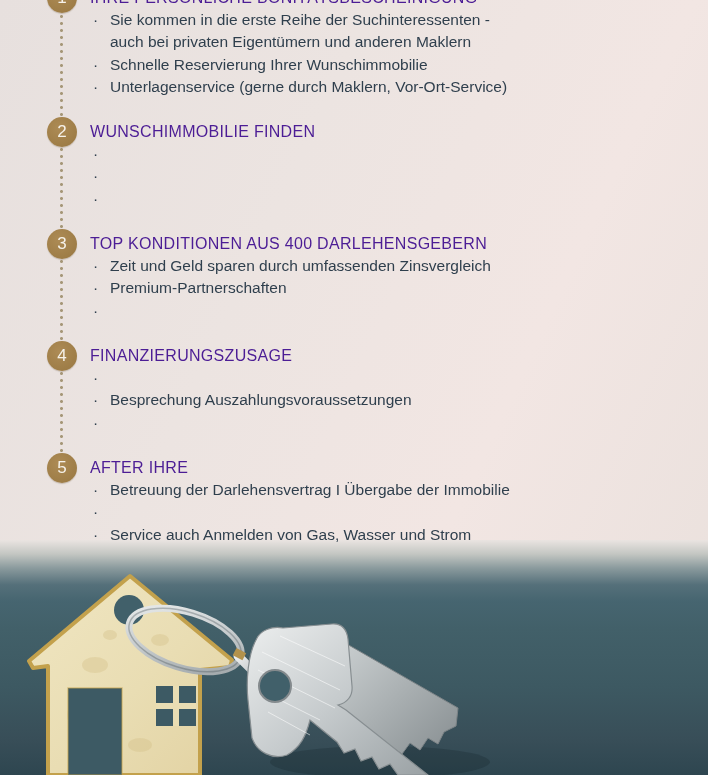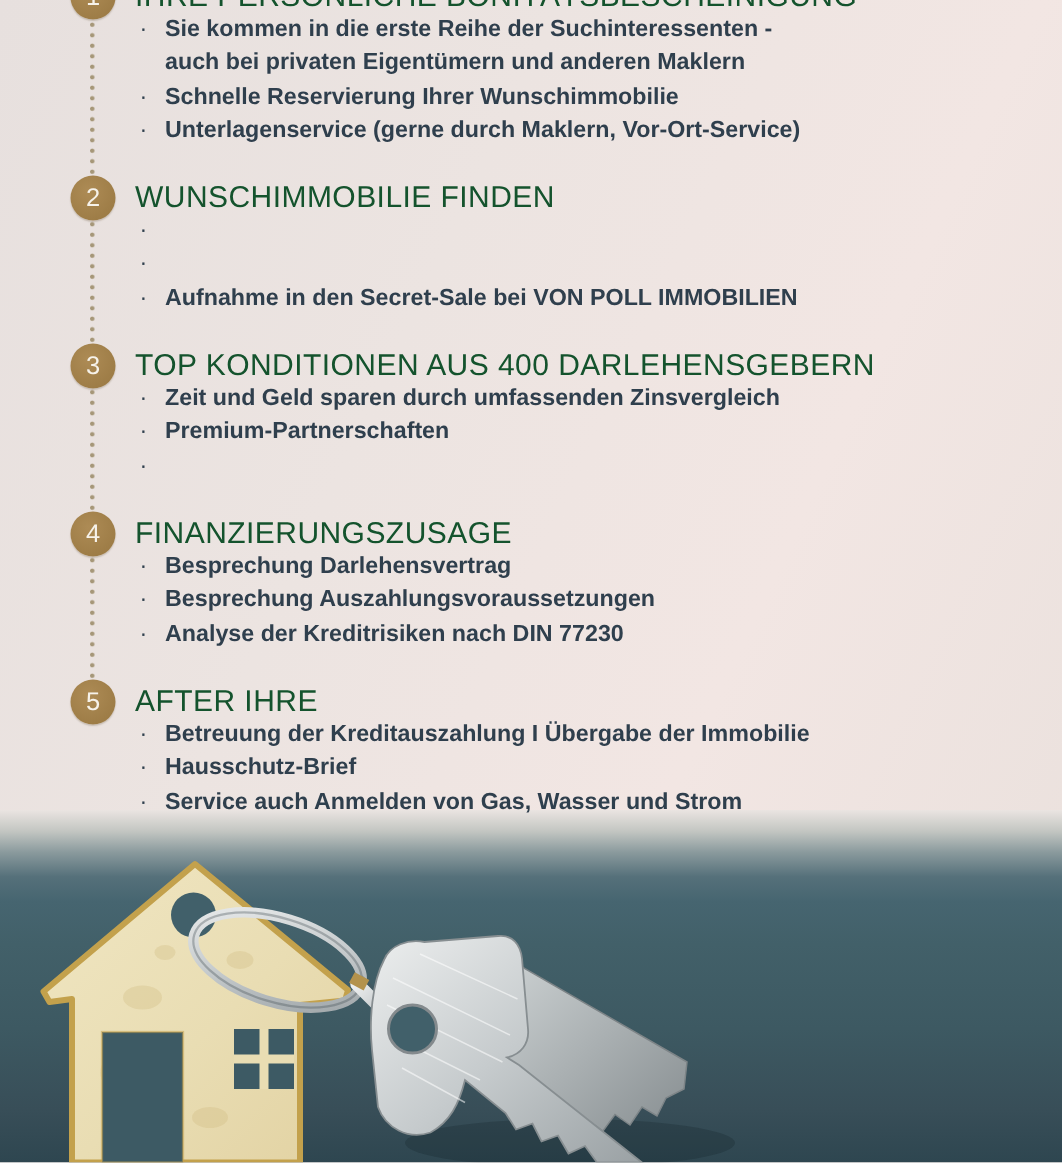"Sie kommen in die erste" ul.bullets .txt { font-weight: bold -> none }
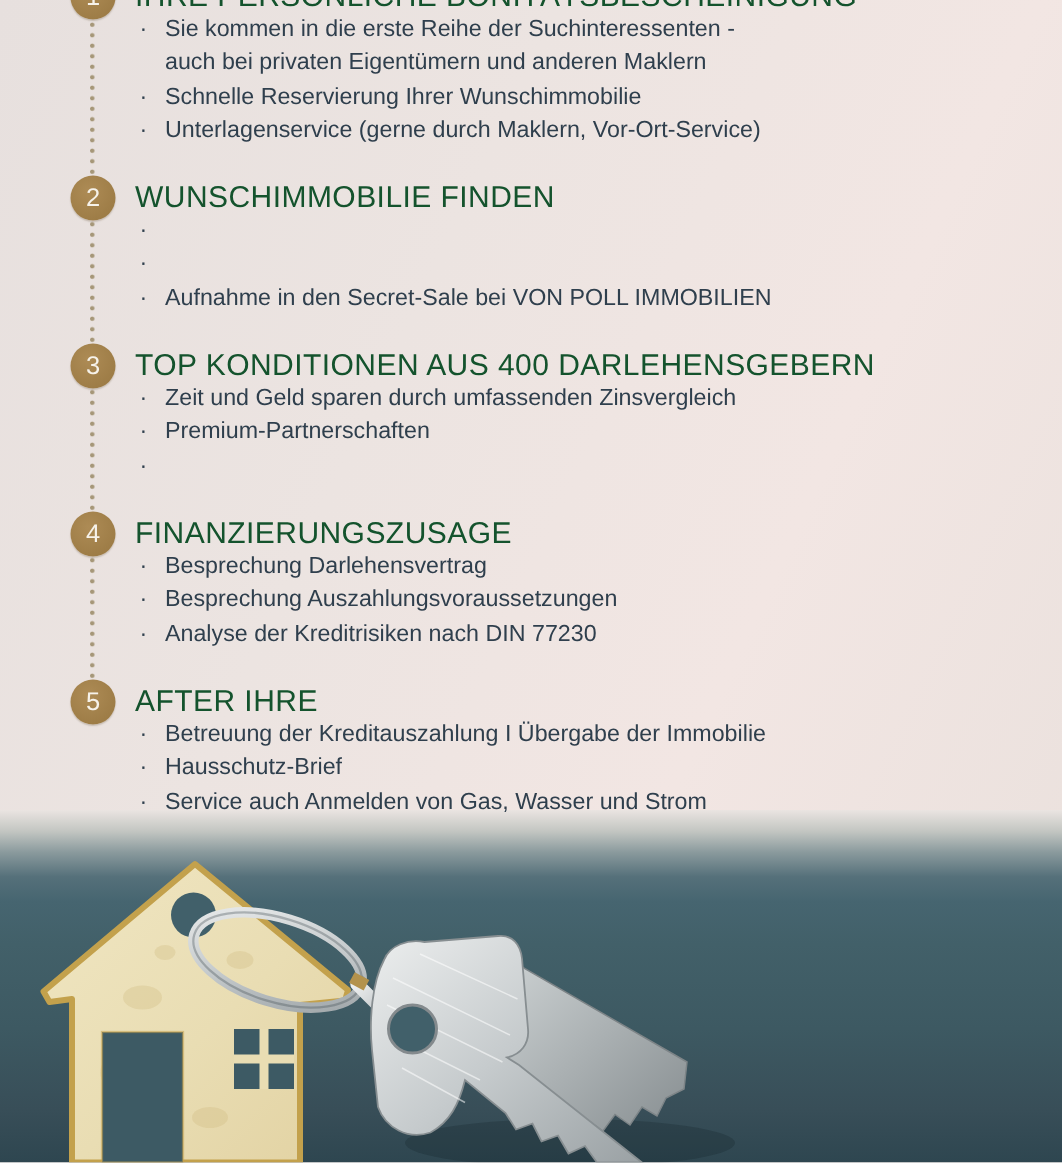"WUNSCHIMMOBILIE FINDEN" .sec-title { color: #14532d -> #4c1d95; font-size: 20px -> 16px }
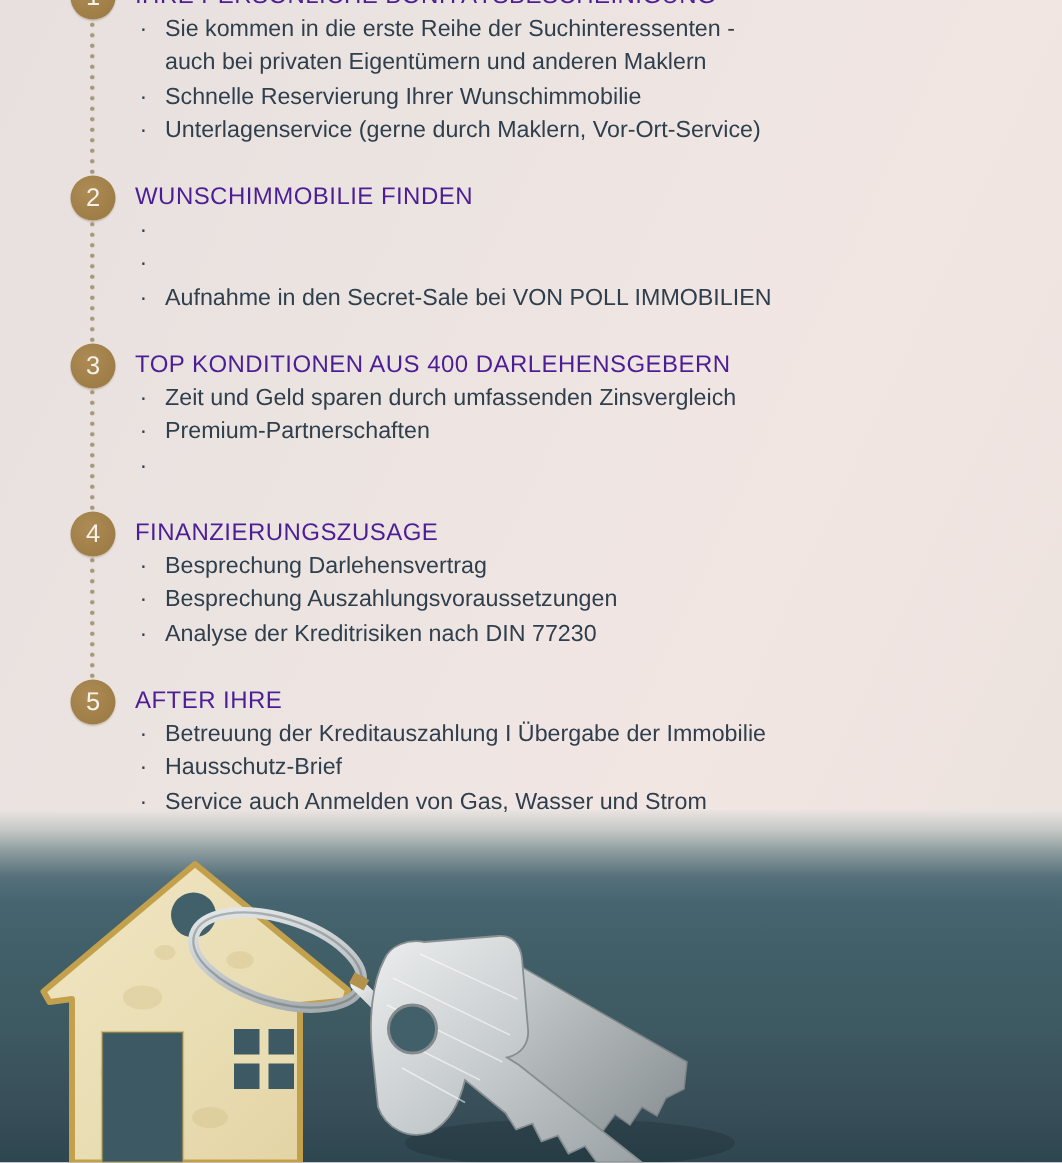"Aufnahme in den Secret-Sale bei" span.txt { html: <span>Aufnahme in den Secret-Sale bei VON POLL IMMOBILIEN</span> -> none }
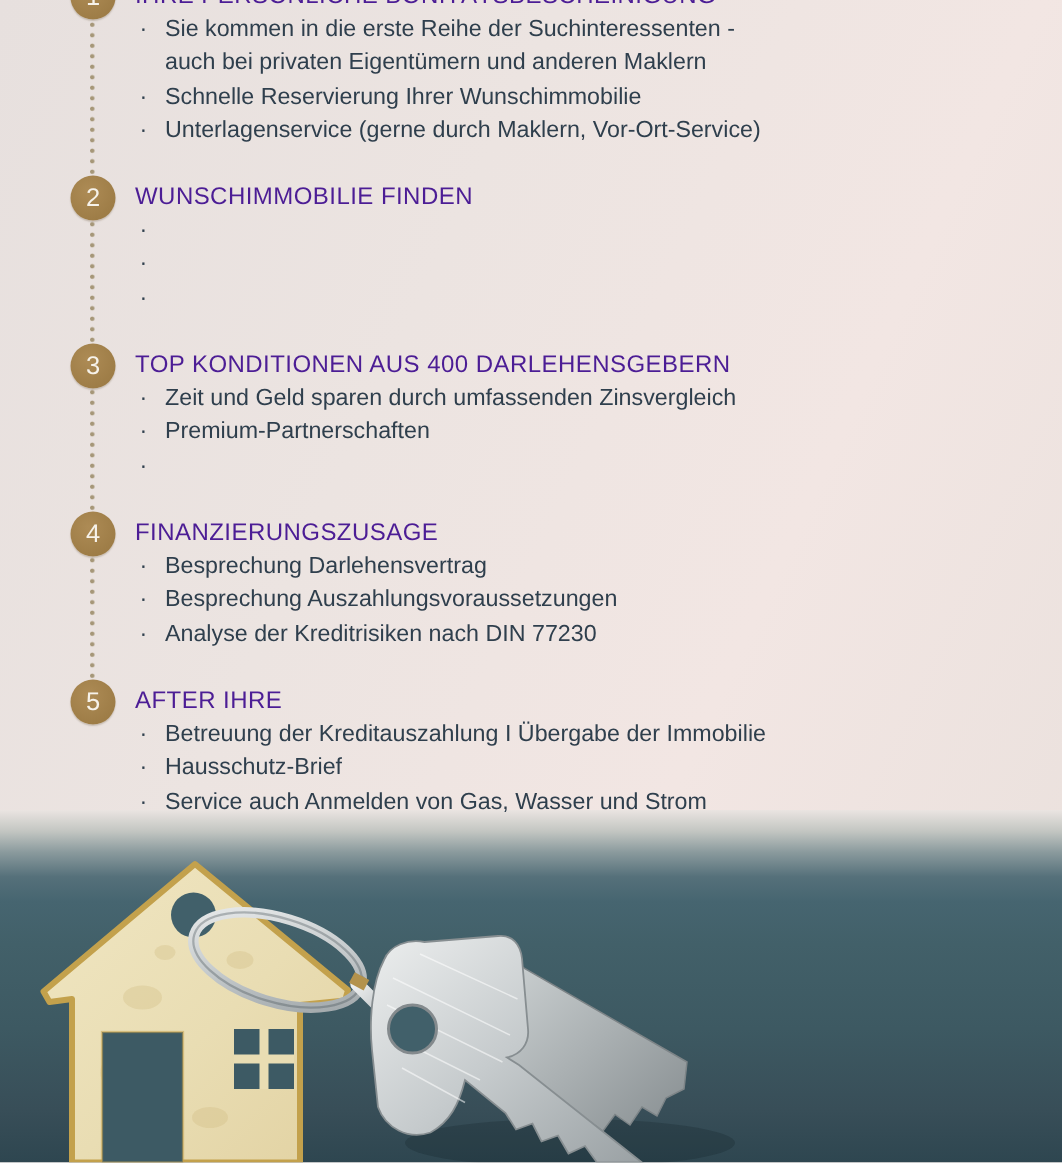"Besprechung Darlehensvertrag" span.txt { html: <span>Besprechung Darlehensvertrag</span> -> none }
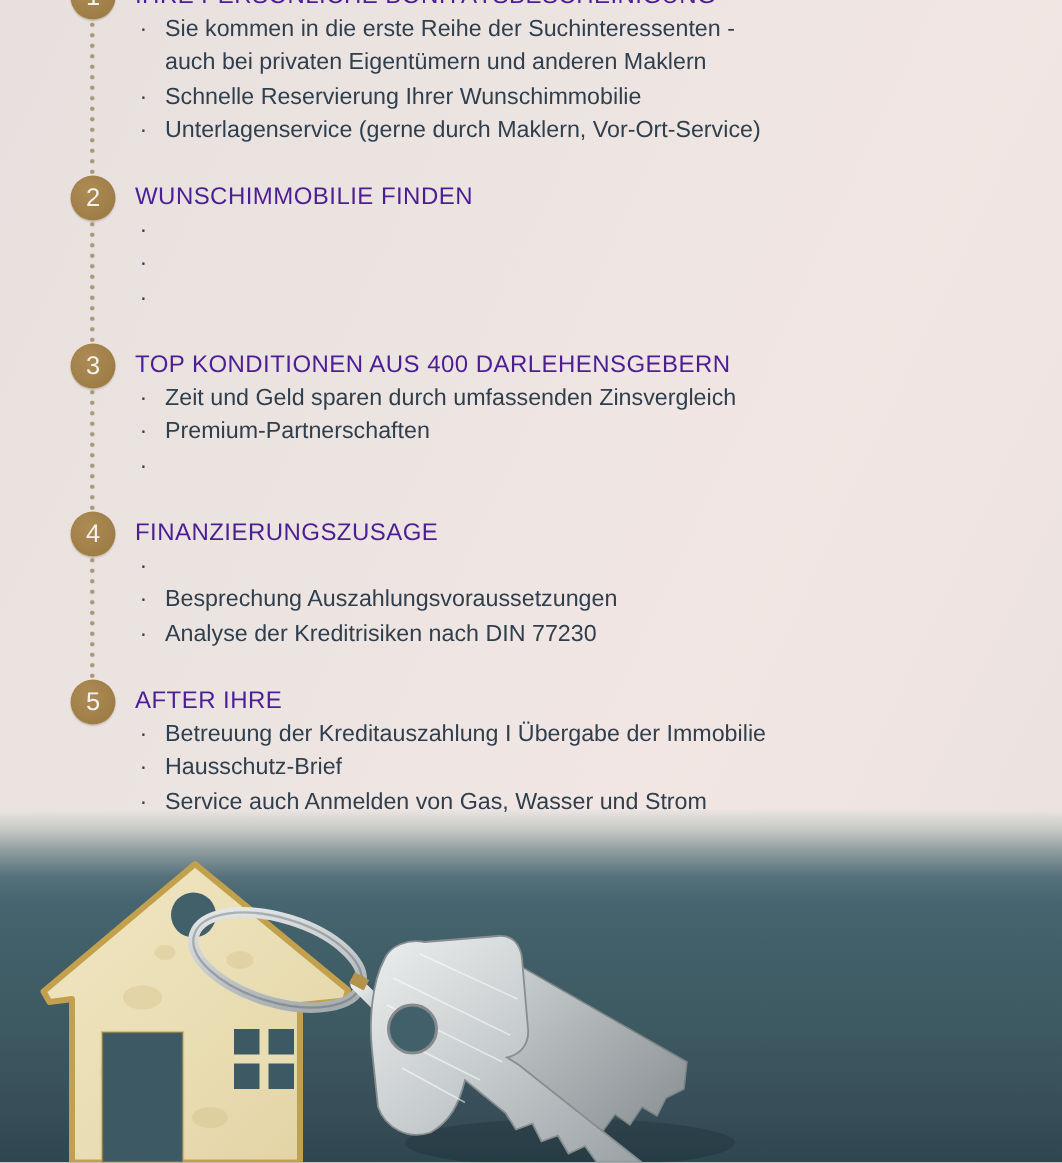"Analyse der Kreditrisiken nach DIN" span.txt { html: <span>Analyse der Kreditrisiken nach DIN 77230</span> -> none }
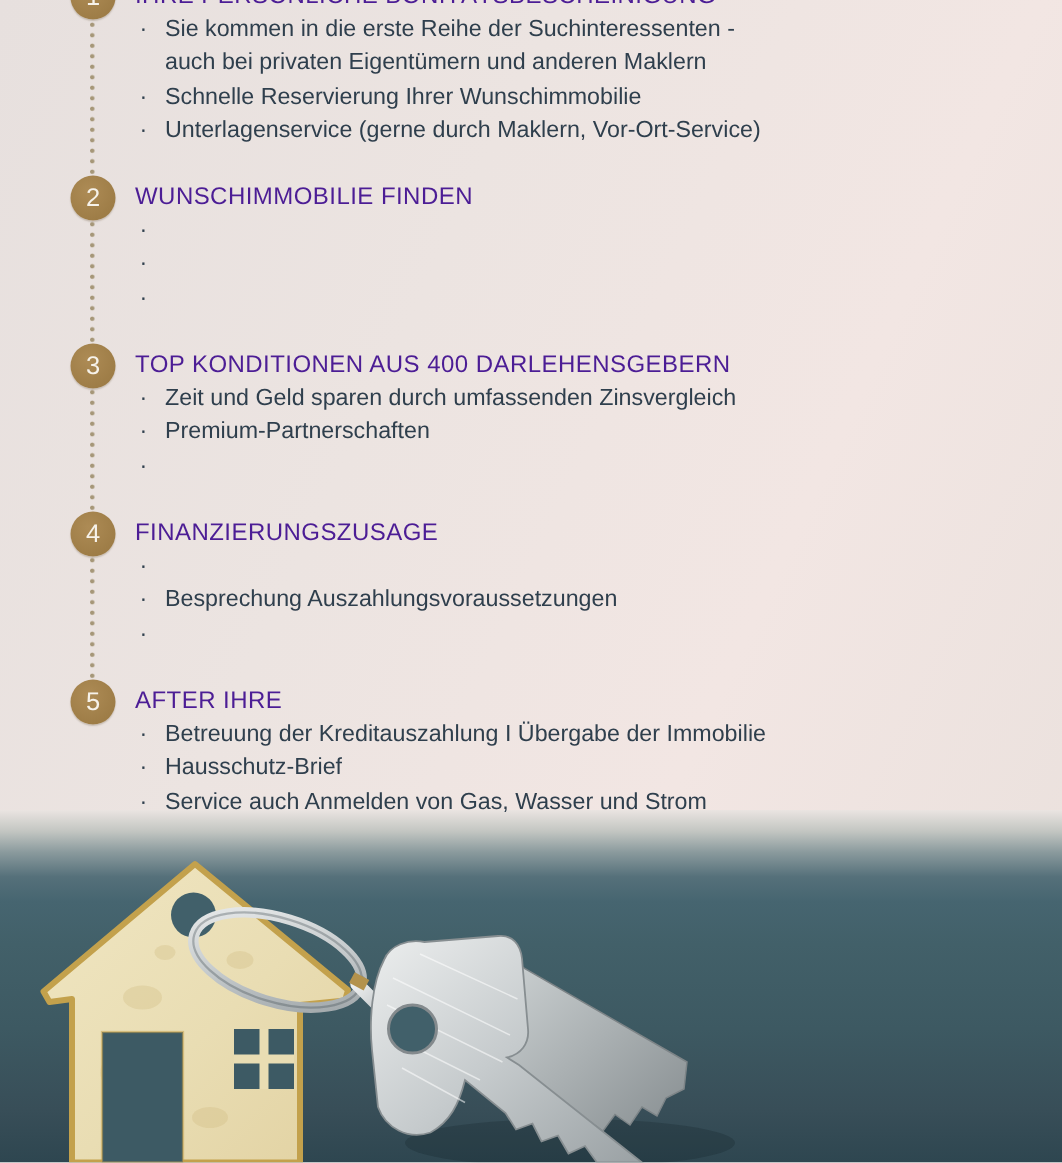"Betreuung der Kreditauszahlung I" span.txt { text: Kreditauszahlung -> Darlehensvertrag }
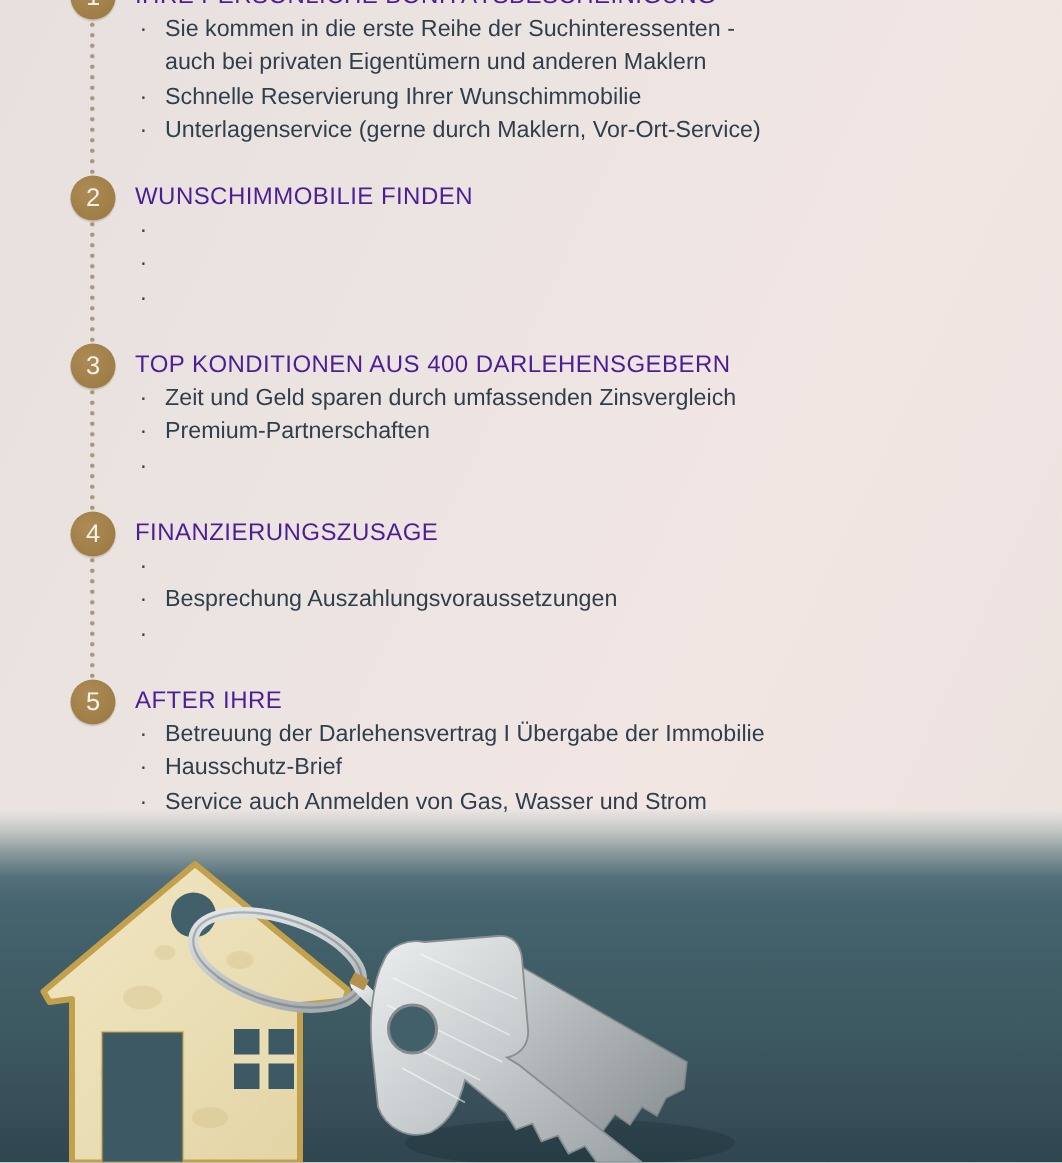"Hausschutz-Brief" span.txt { html: <span>Hausschutz-Brief</span> -> none }
